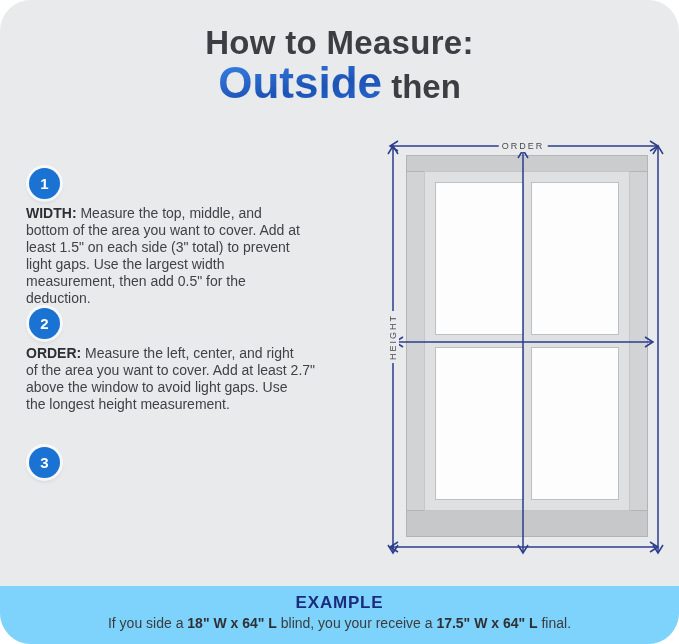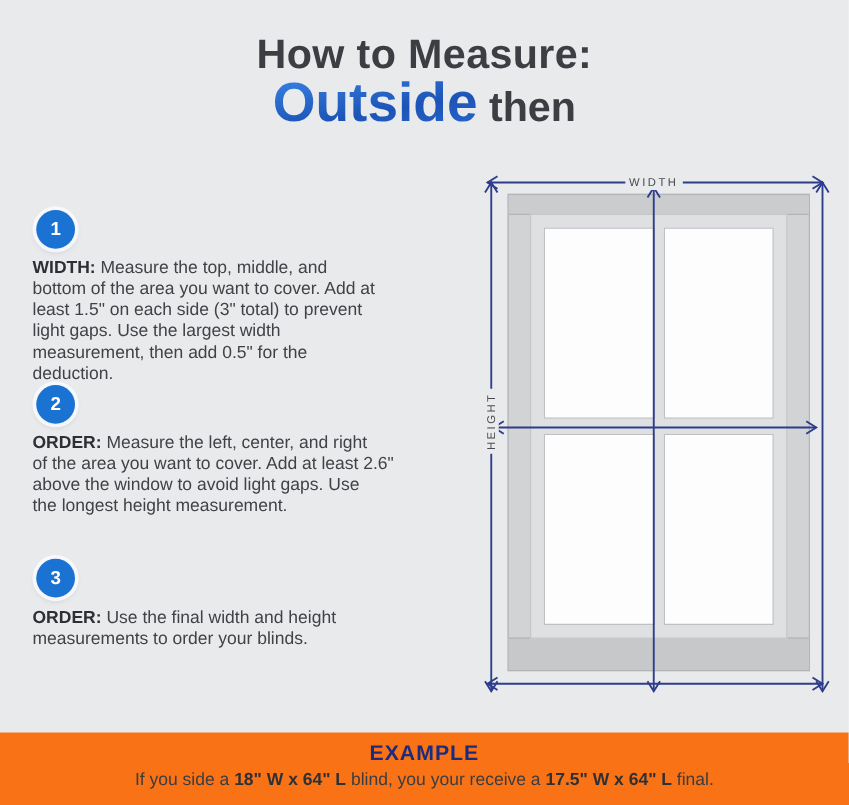"How to Measure:" .canvas { border-radius: none -> 31px }
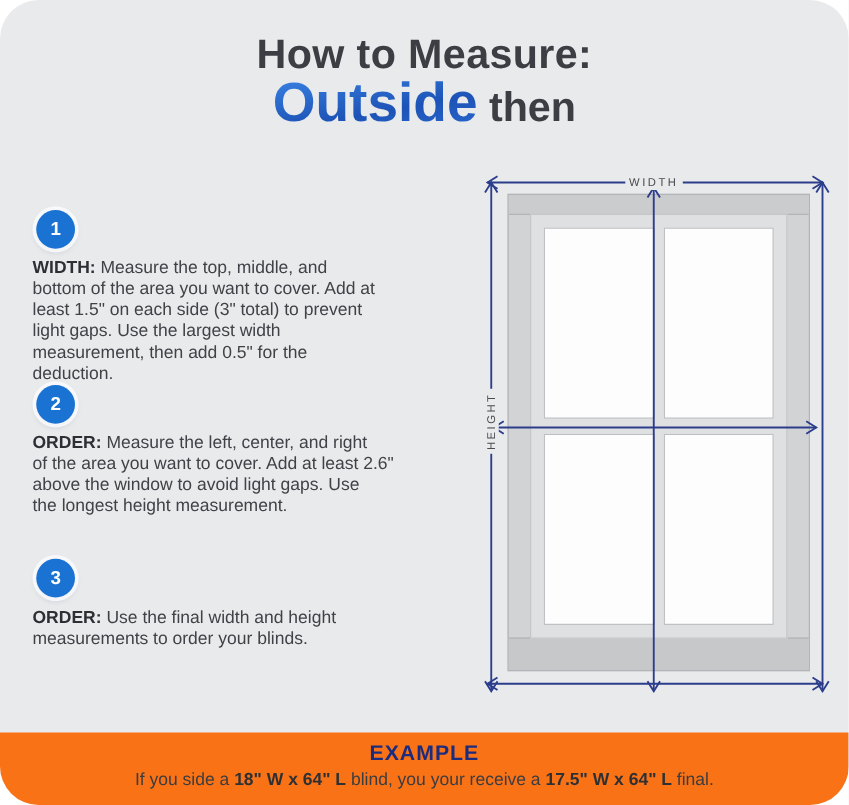"WIDTH" div.dim-label { text: WIDTH -> ORDER }
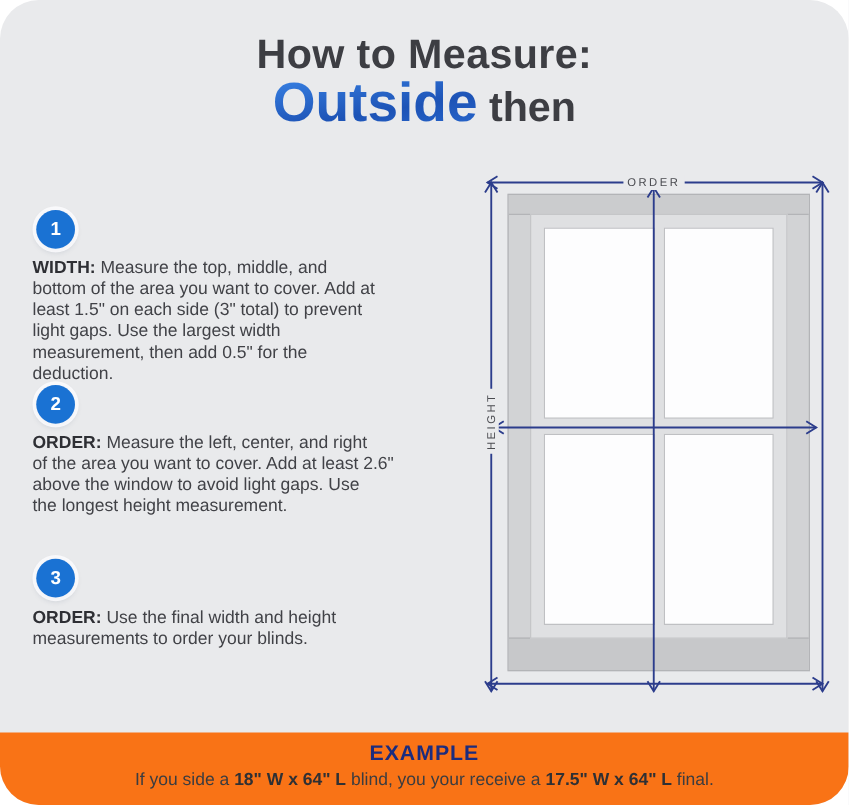"Measure the left, center, and" span { text: 2.6 -> 2.7 }
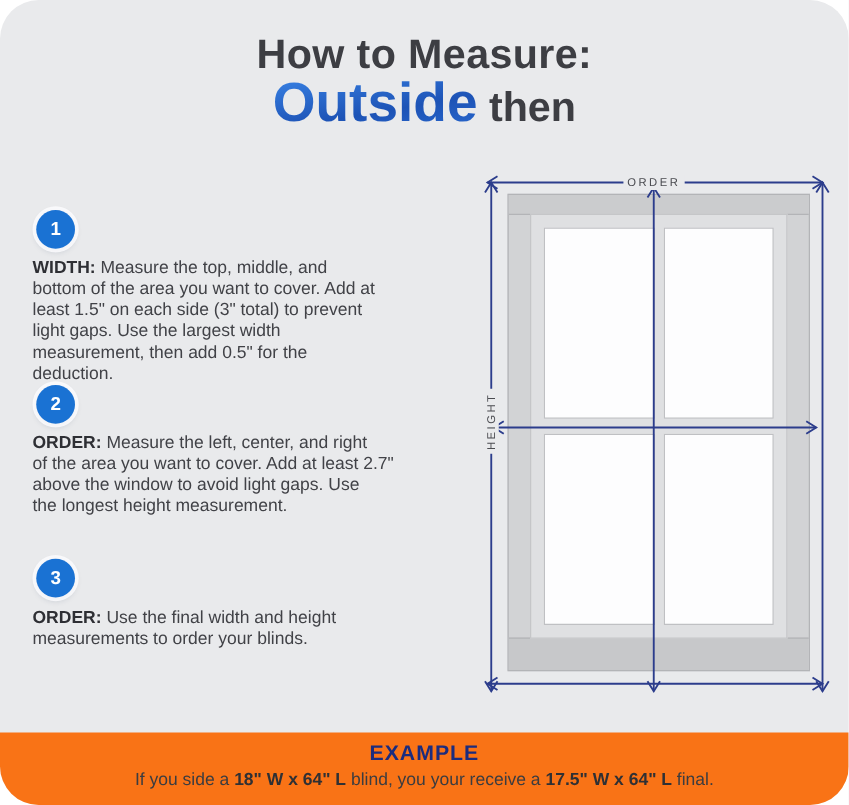"ORDER: Use the final width" p.step-text { html: <p><b>ORDER:</b><span> Use the final width and height measurements to order your blinds.</span></p> -> none }
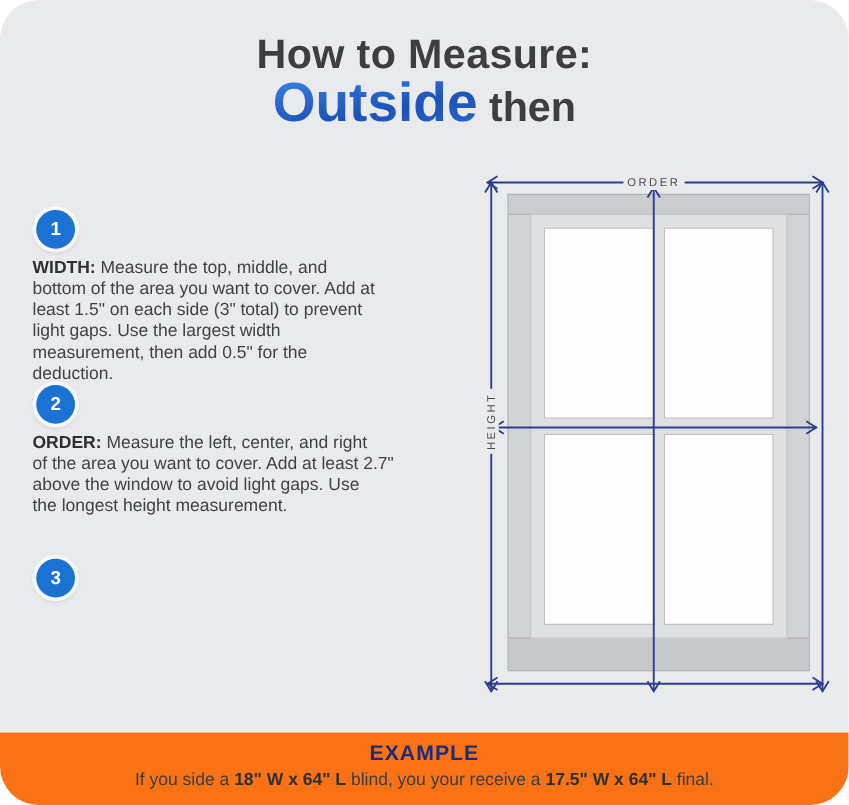"EXAMPLE" .footer { background: #f97316 -> #7dd3fc }
